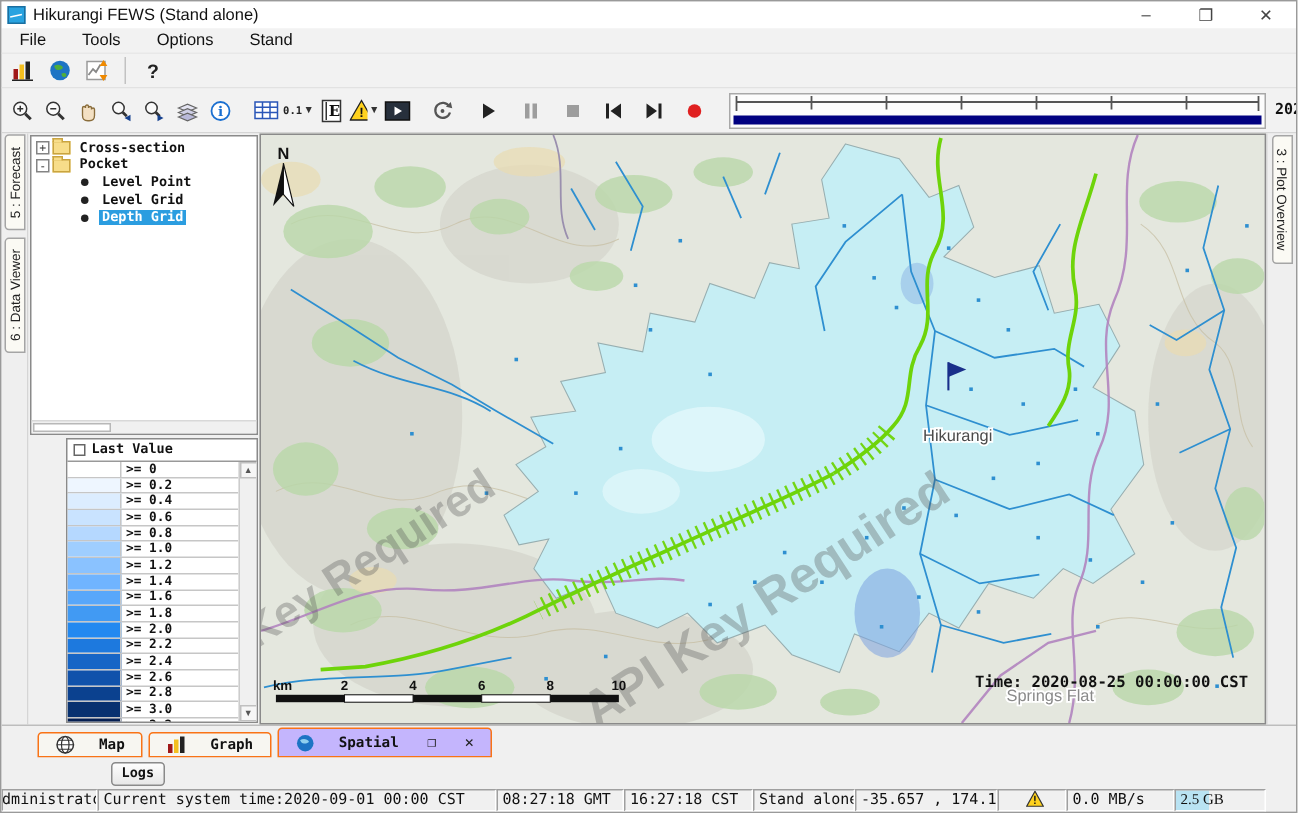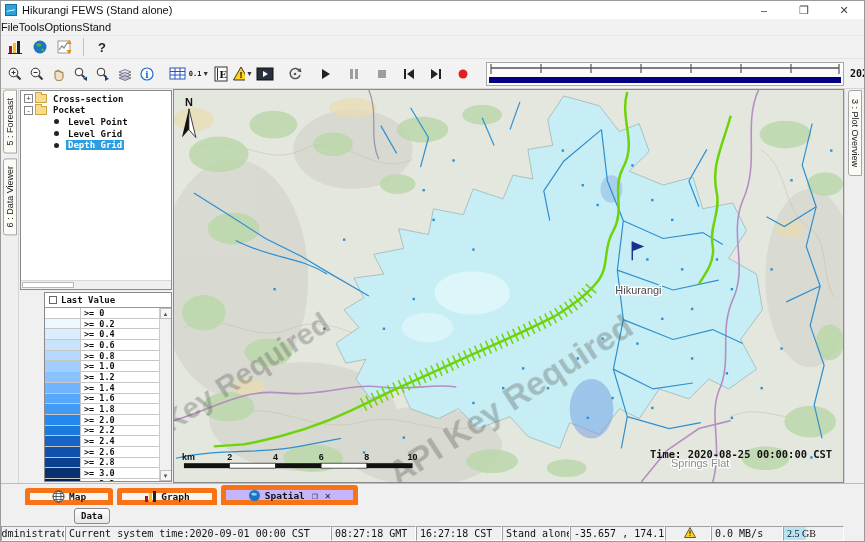"File" .menu-item { padding: 0 0 -> 0 12px }
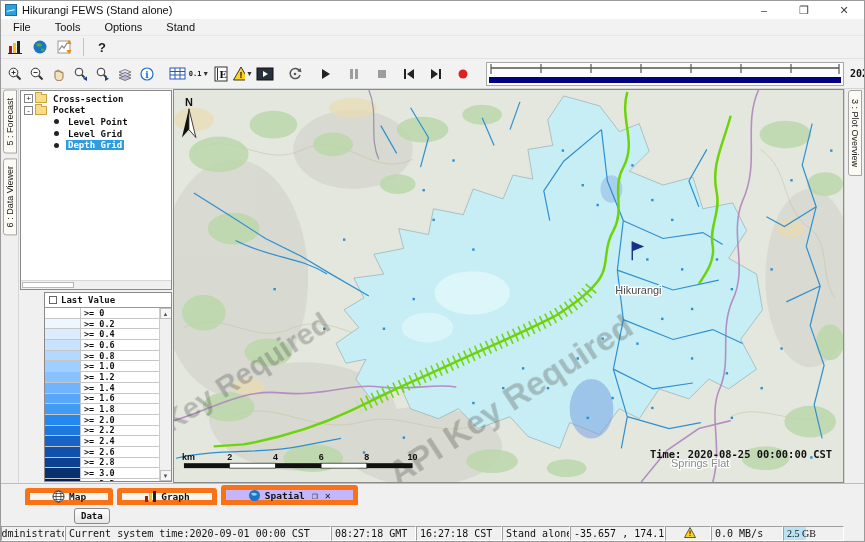"Map" .btab { border: 5px solid #f97316 -> 1px solid #f97316; gap: 4px -> 16px; padding: 0 22px -> 0 11px }
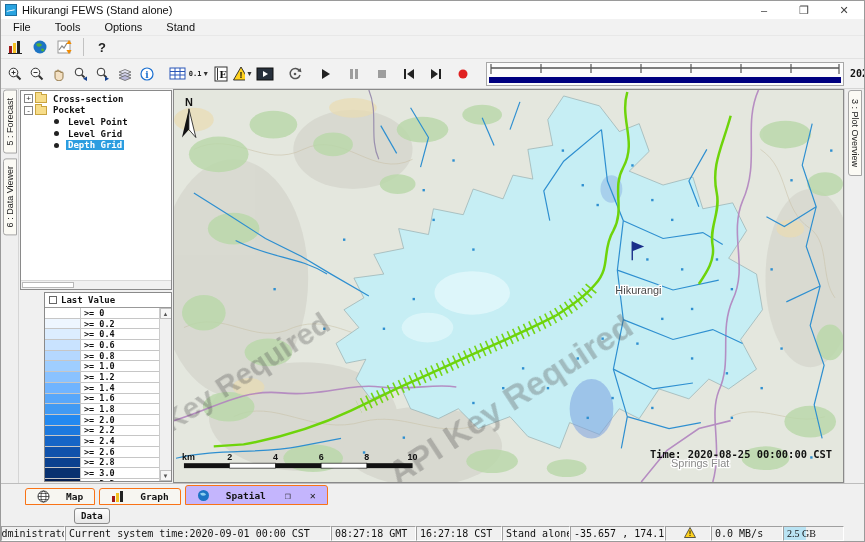"Data" span.logsbtn { text: Data -> Logs }
